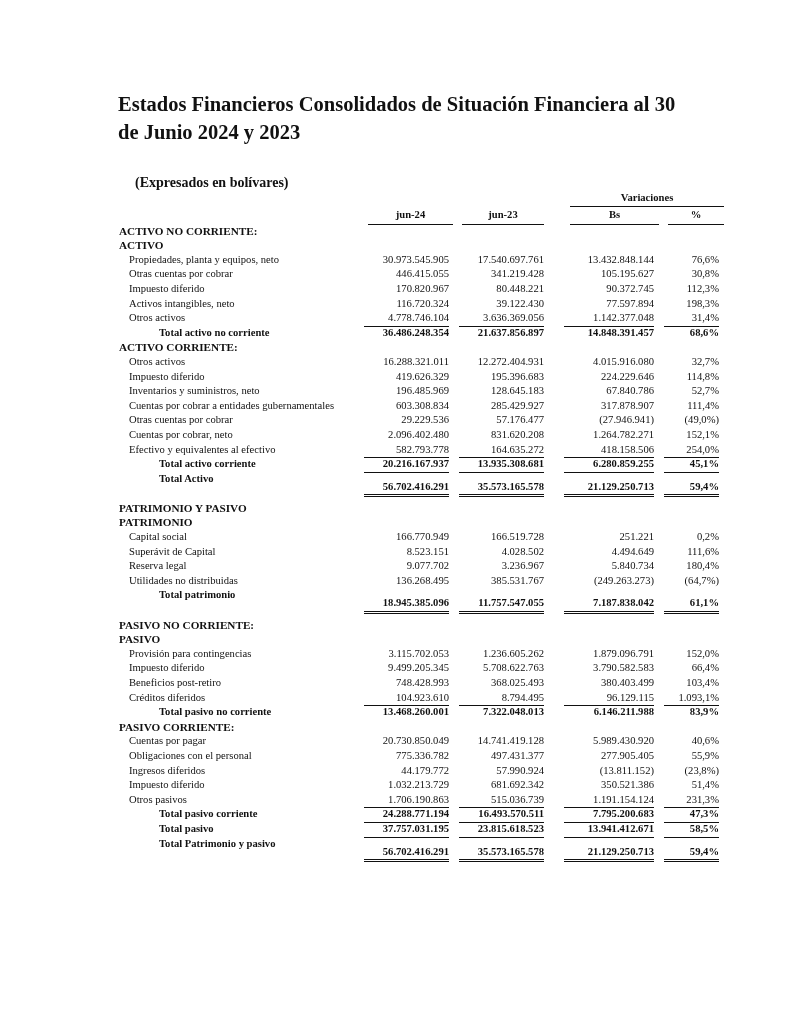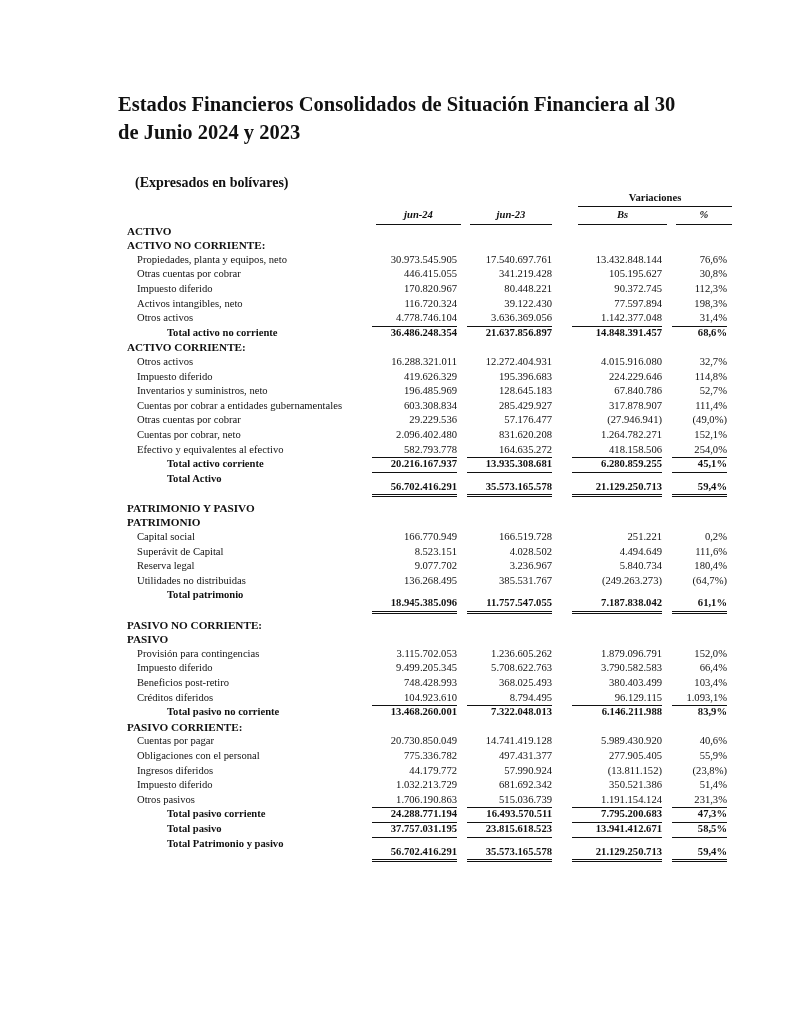"Variaciones" .sheet { left: 127px -> 119px }
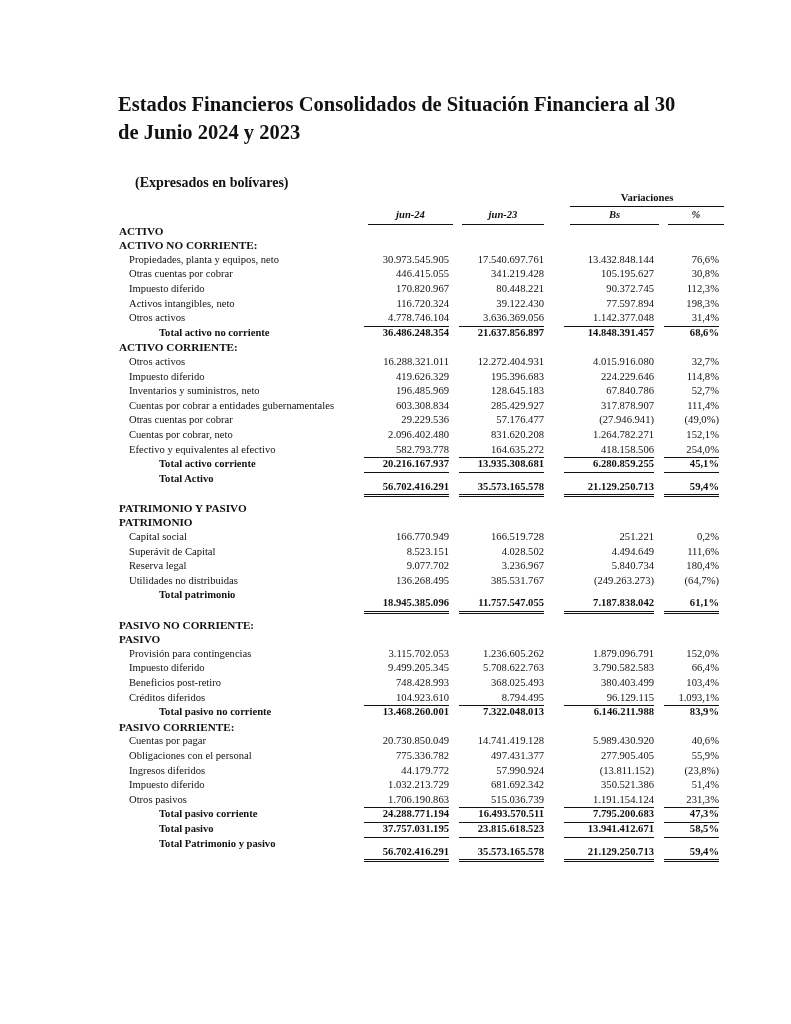"jun-24" div.row { font-style: italic -> none }
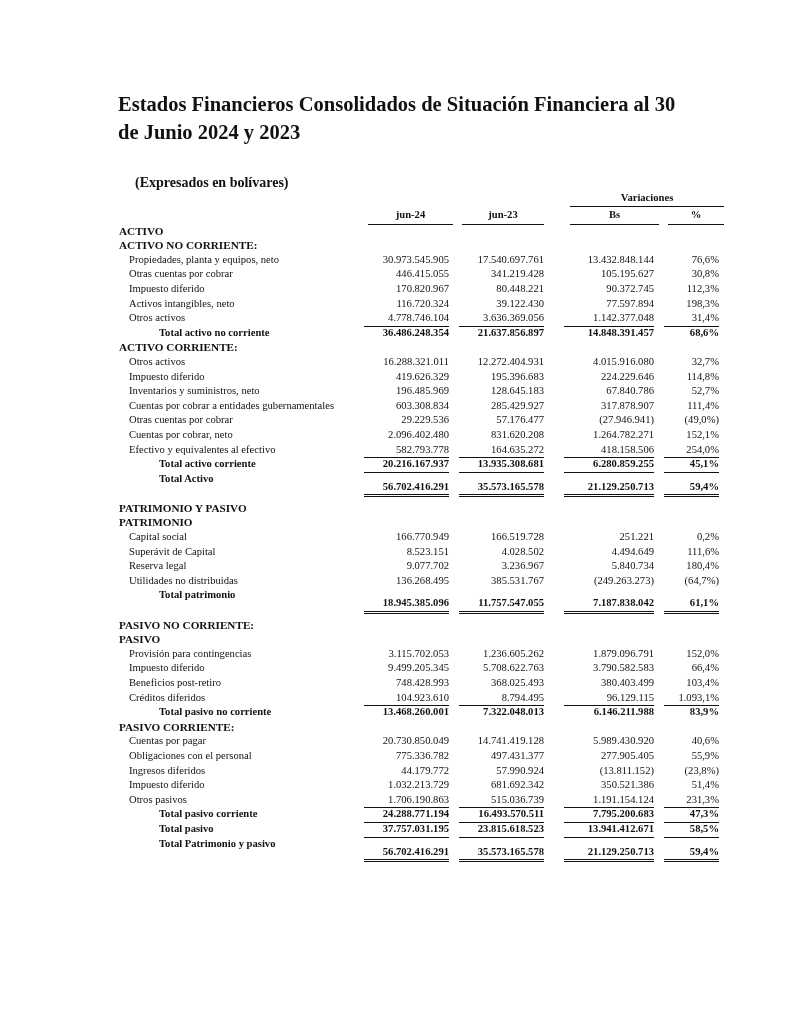"ACTIVO" div.row { order: before "ACTIVO NO CORRIENTE:" -> after "ACTIVO NO CORRIENTE:" }
